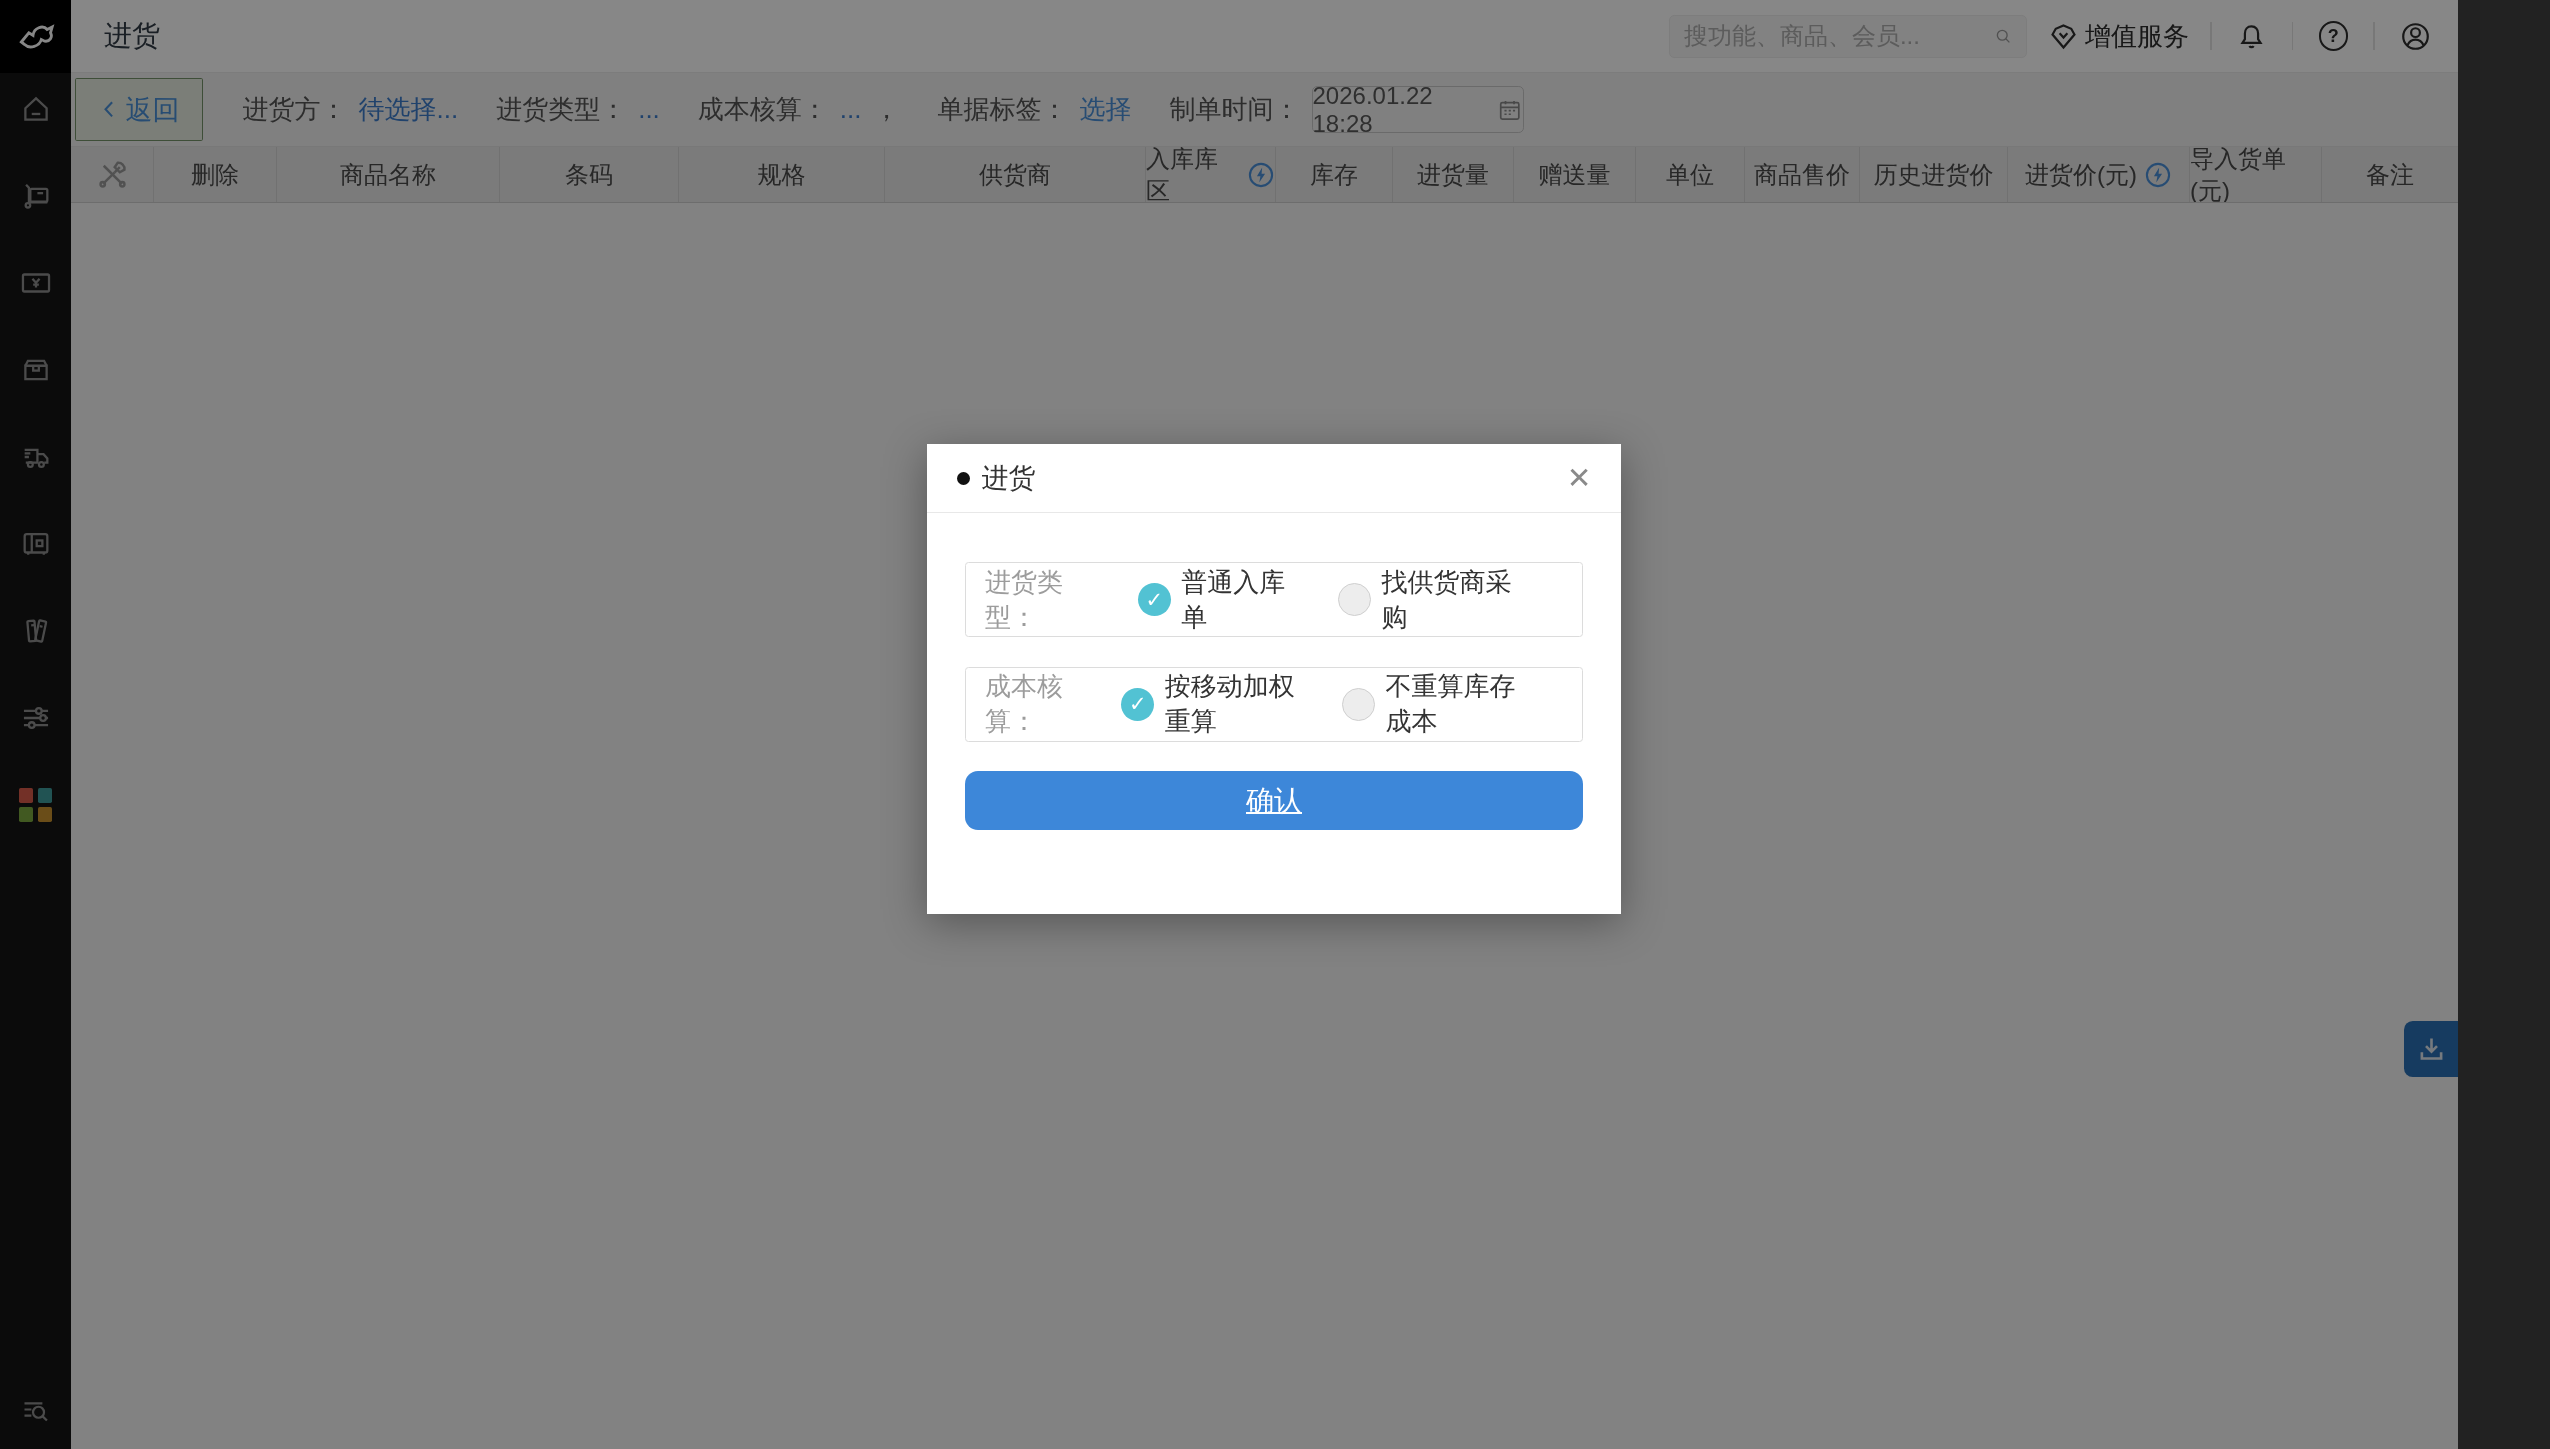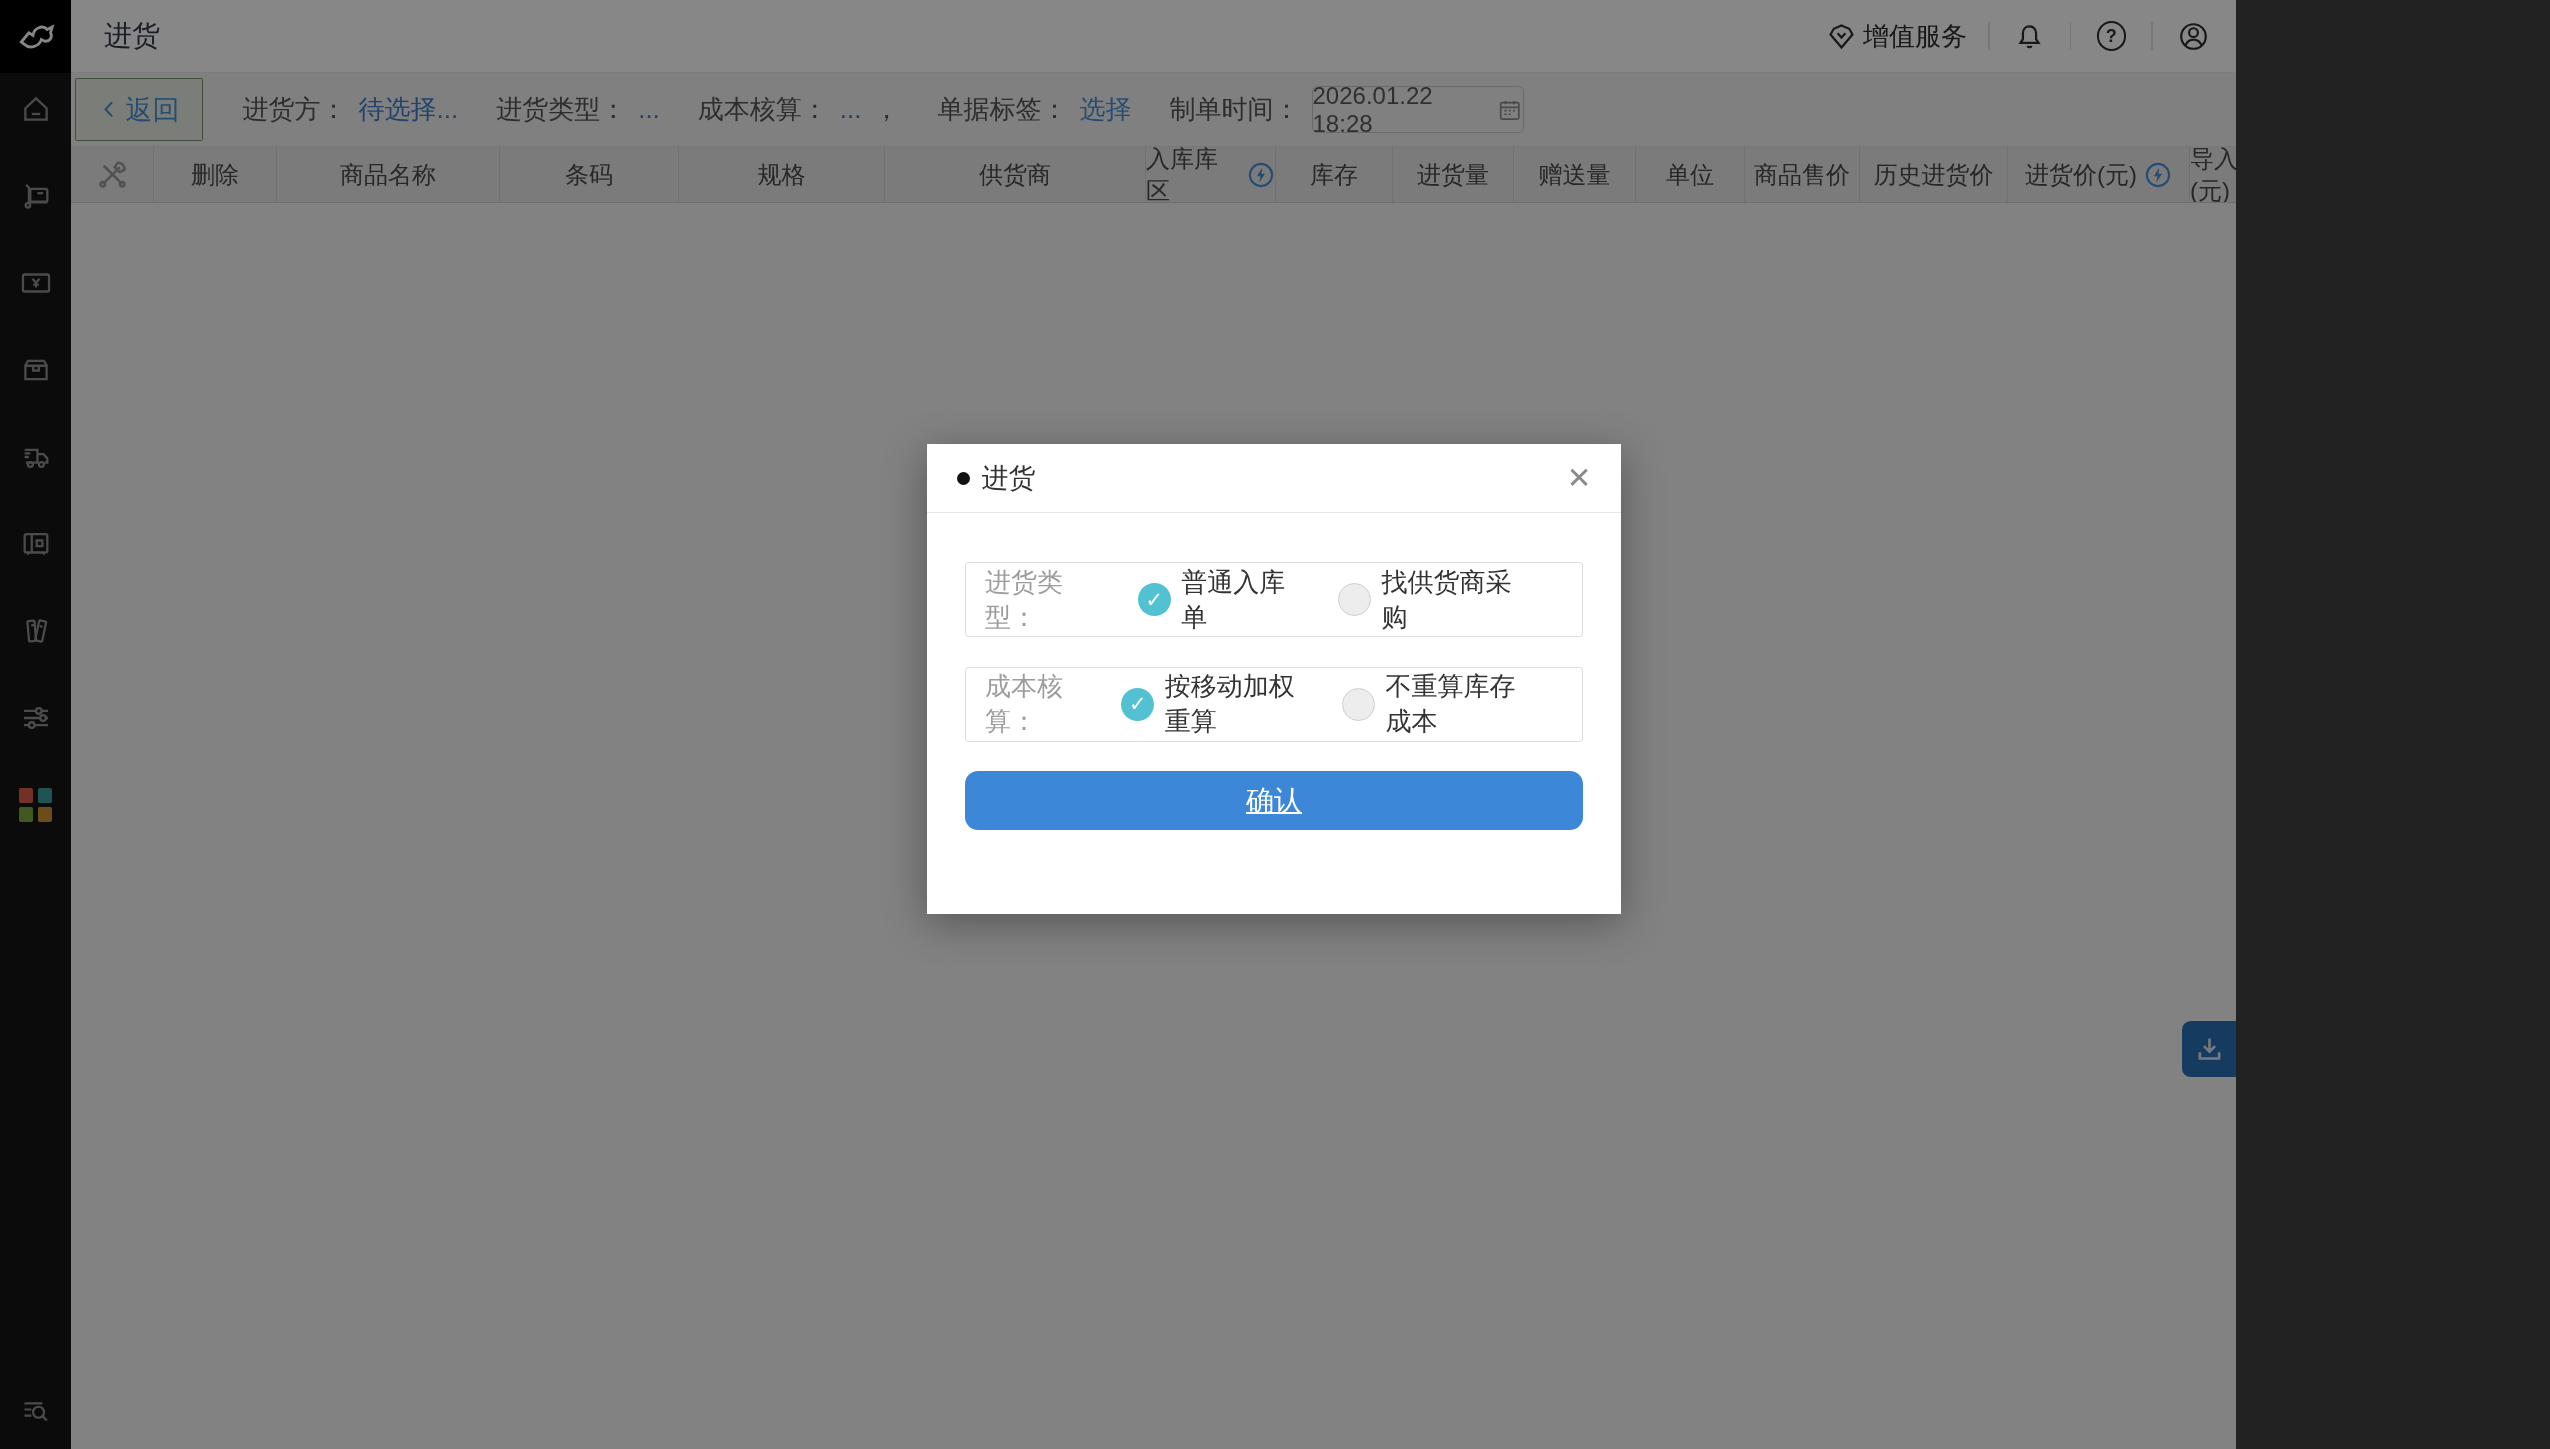"进货" .app { width: 2236px -> 2458px }
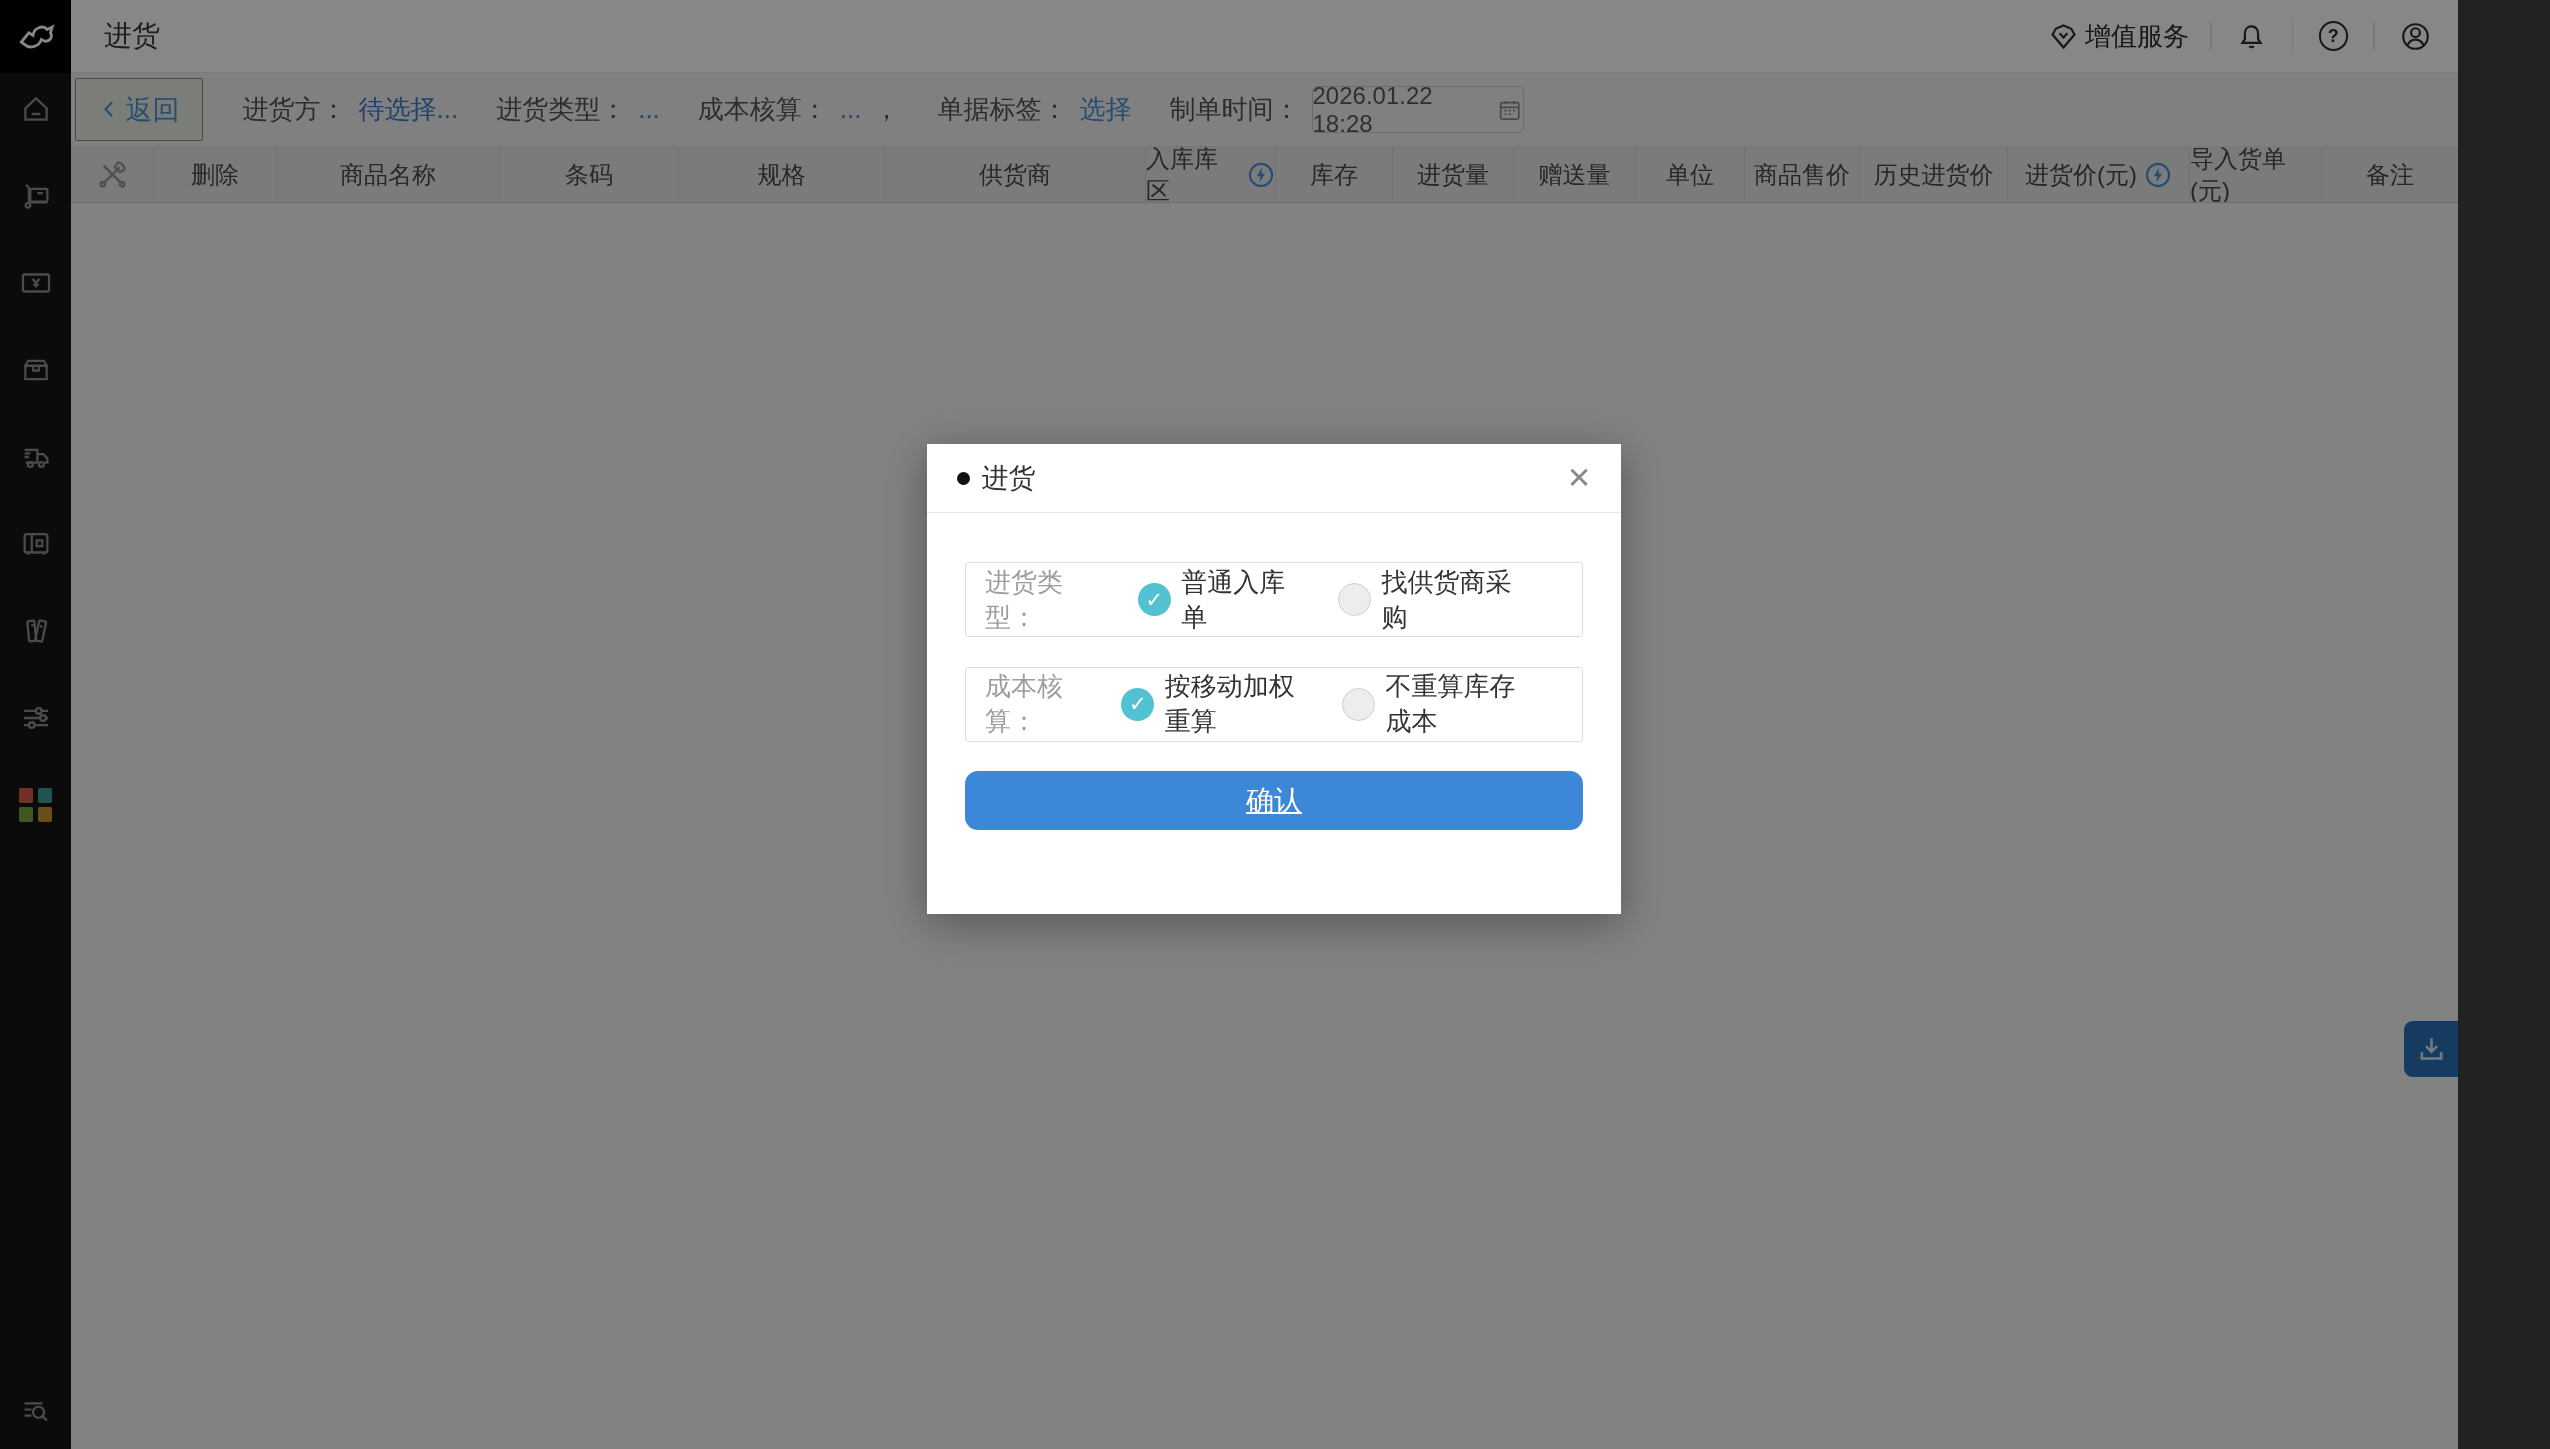"搜功能、商品、会员..." div.search-box { html: none -> <div> <input> <svg> <circle></circle> <path></path> </svg> </div> }
